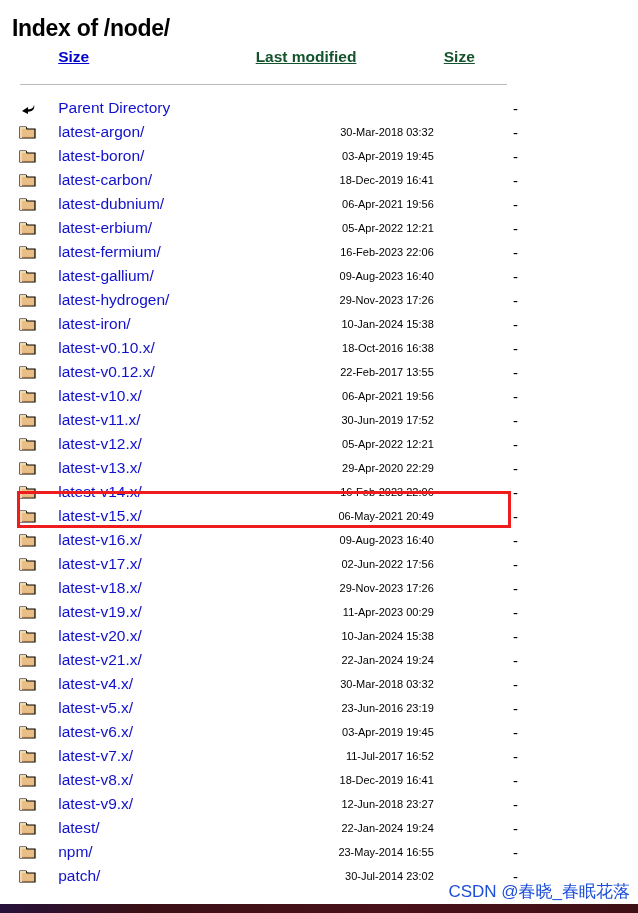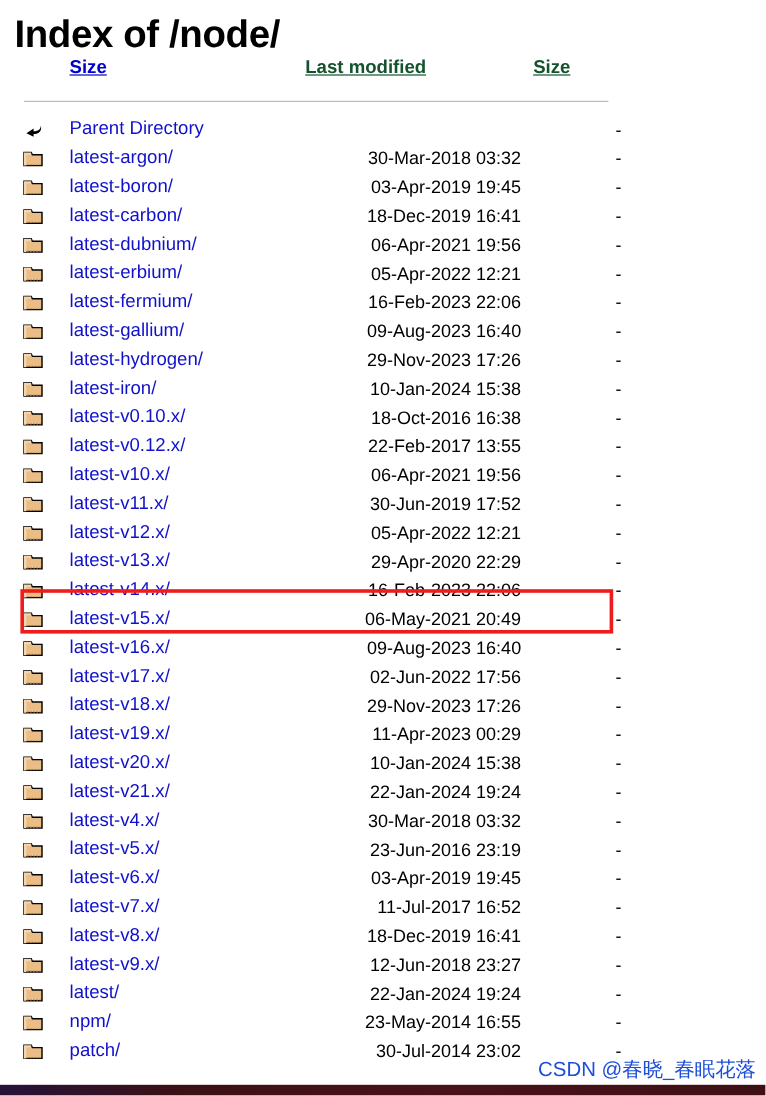"Index of /node/" #page-title { font-size: 32px -> 23px }
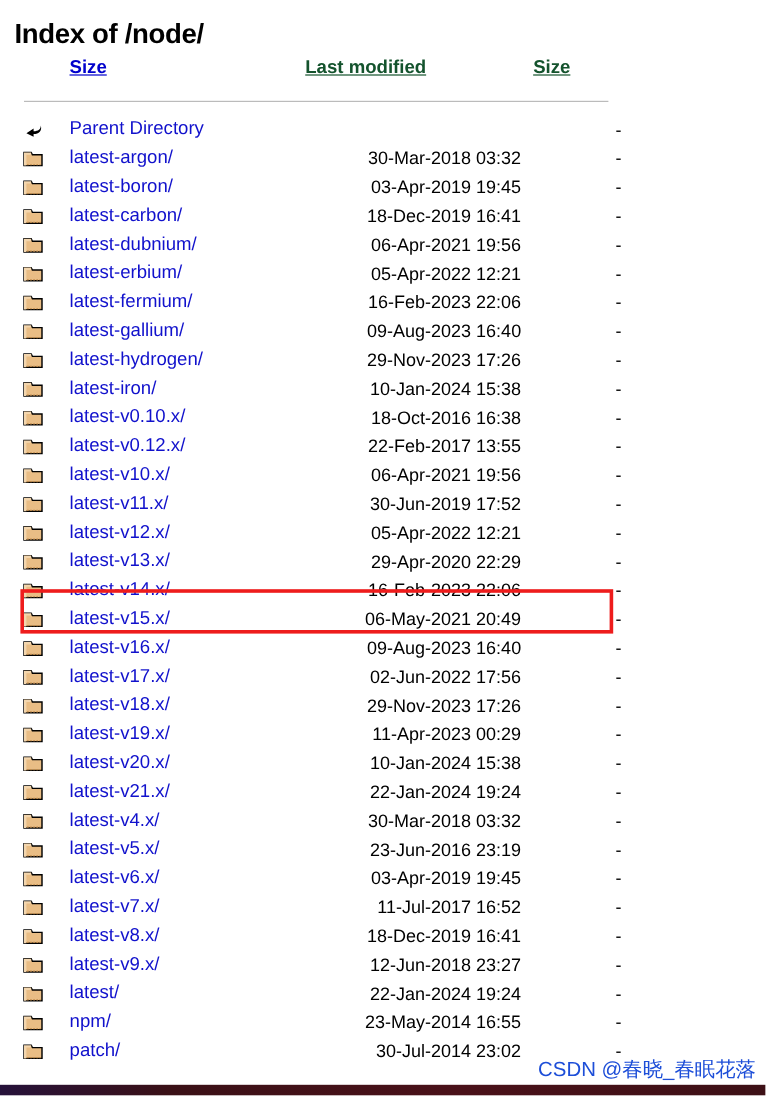"30-Mar-2018 03:32" td.c-date { font-size: 15px -> 11px }
